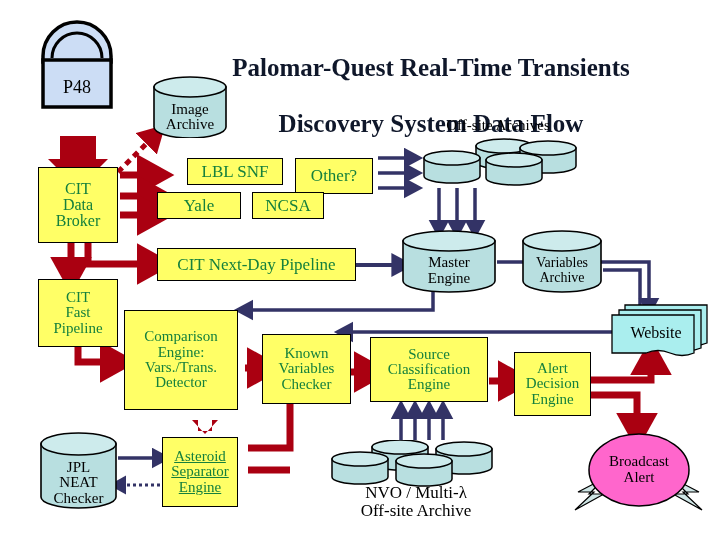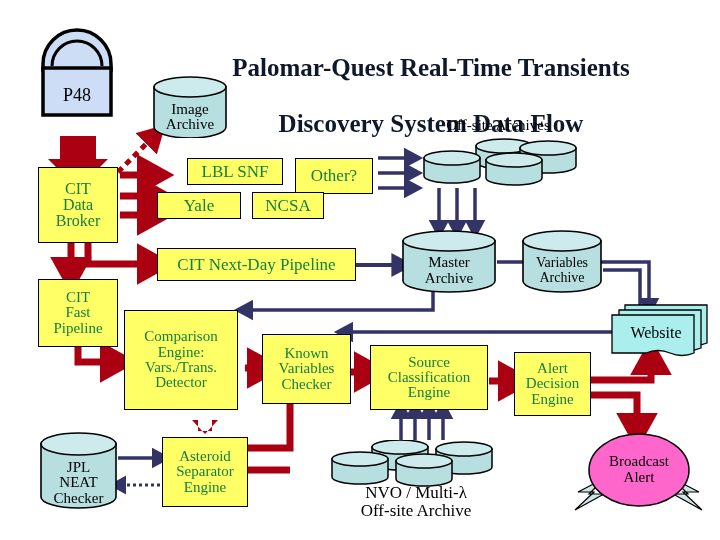"P48" div.shape-wrap { top: 28px -> 20px }
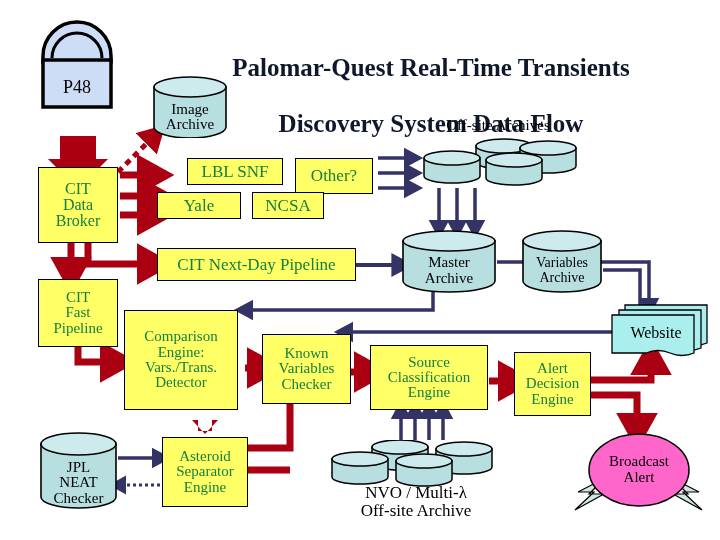"Master" div.cyl-label { text: Archive -> Engine }
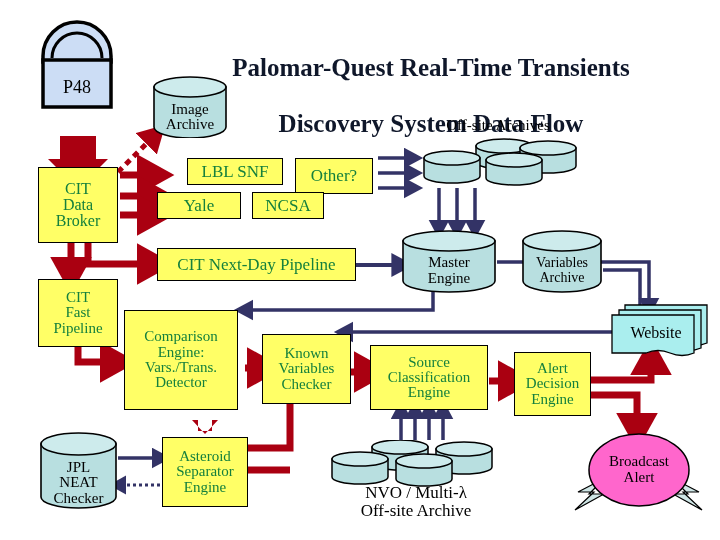"Source" div.node { top: 345px -> 337px }
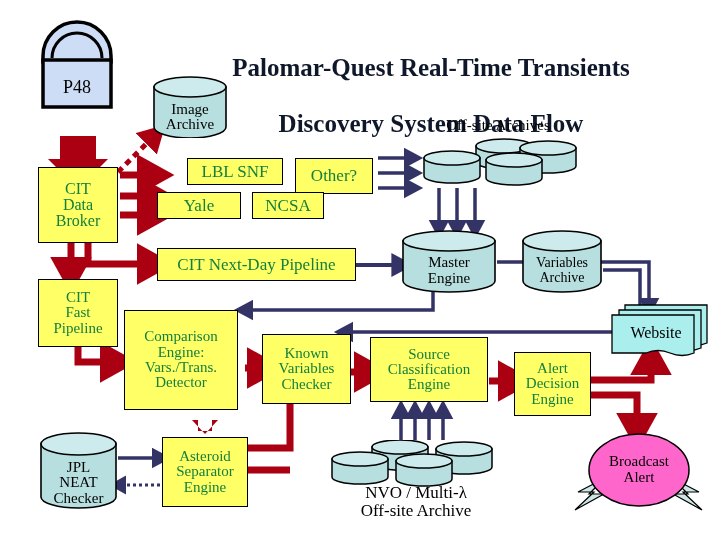"Asteroid" div.node { text-decoration: none -> underline; width: 86px -> 76px }
